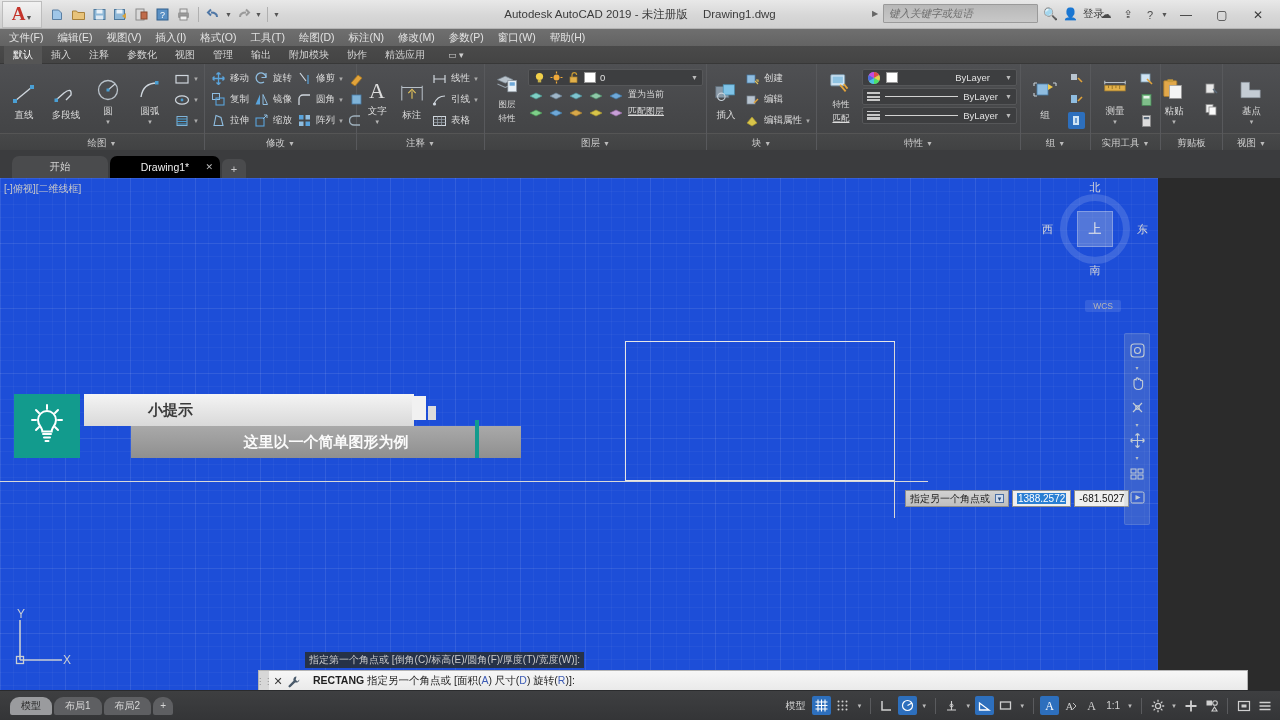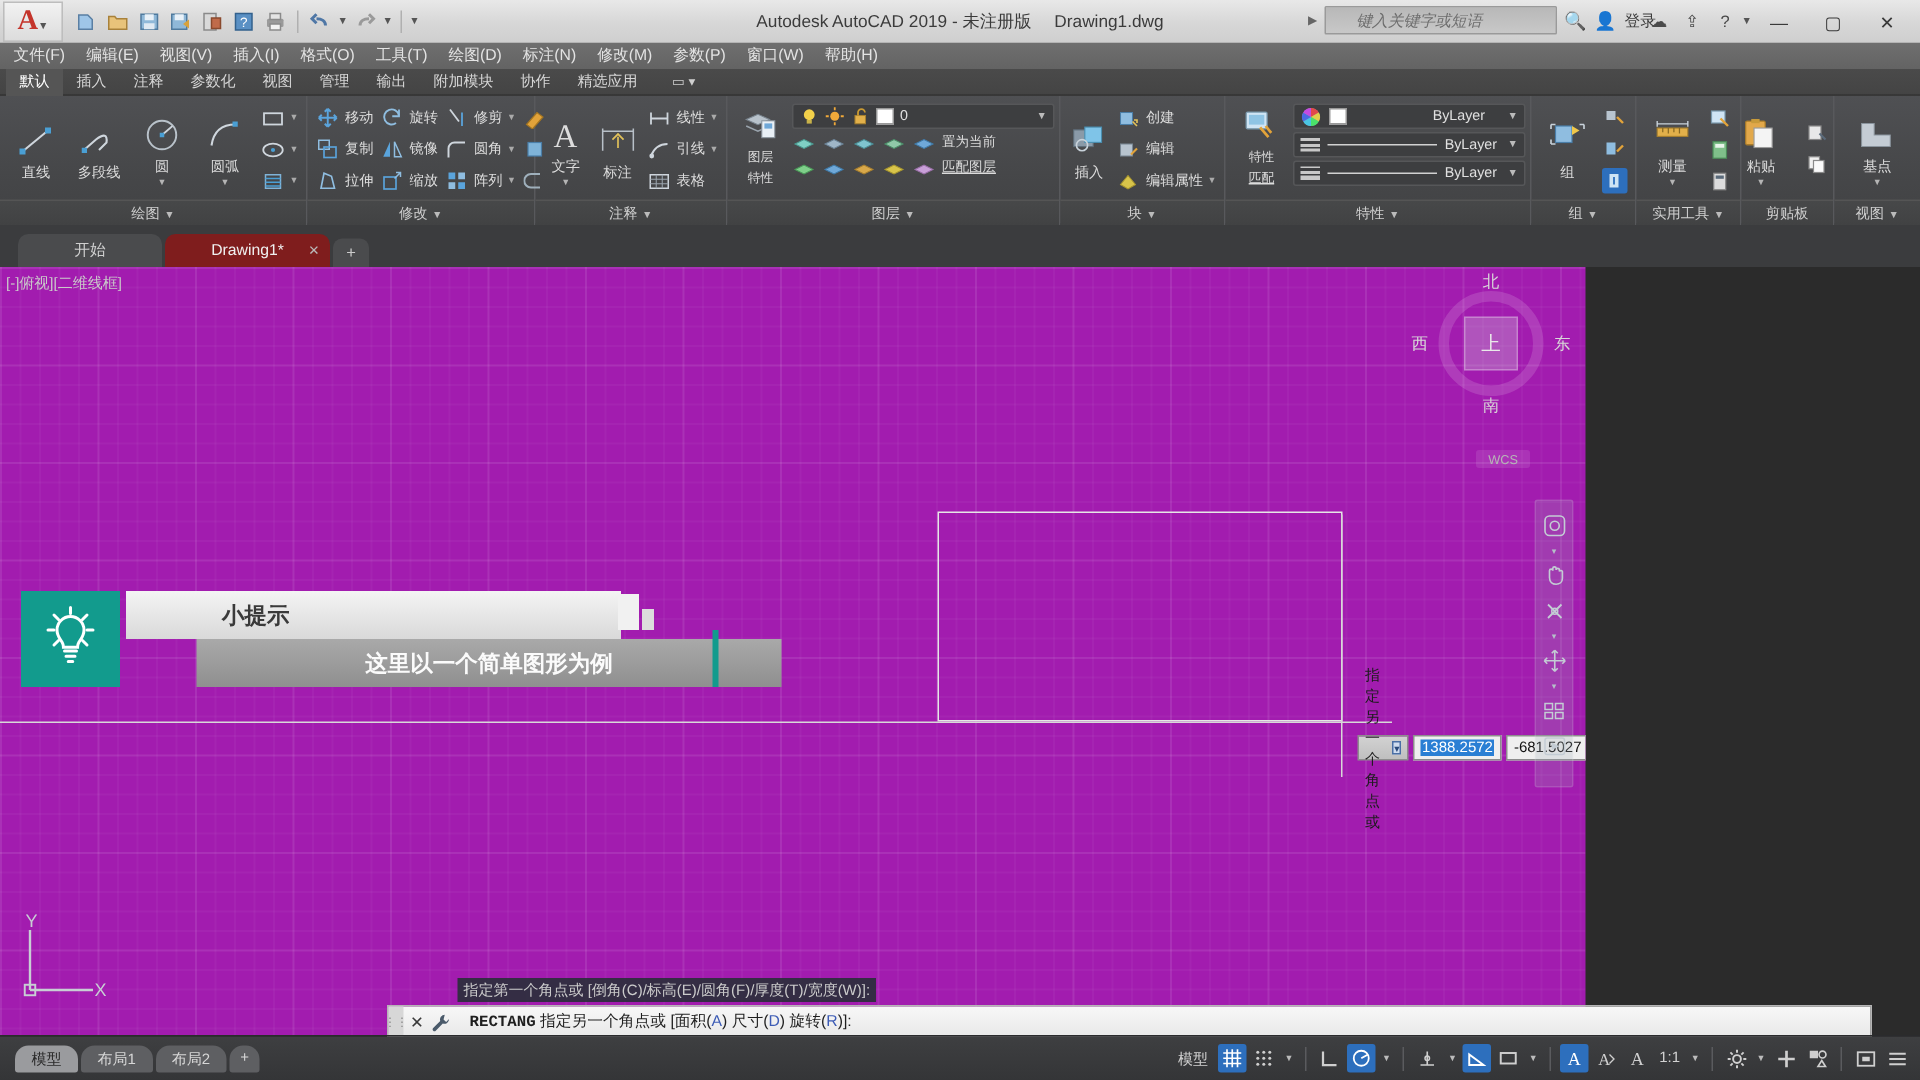"键入关键字或短语" .search-box { padding-left: 20px -> 5px }
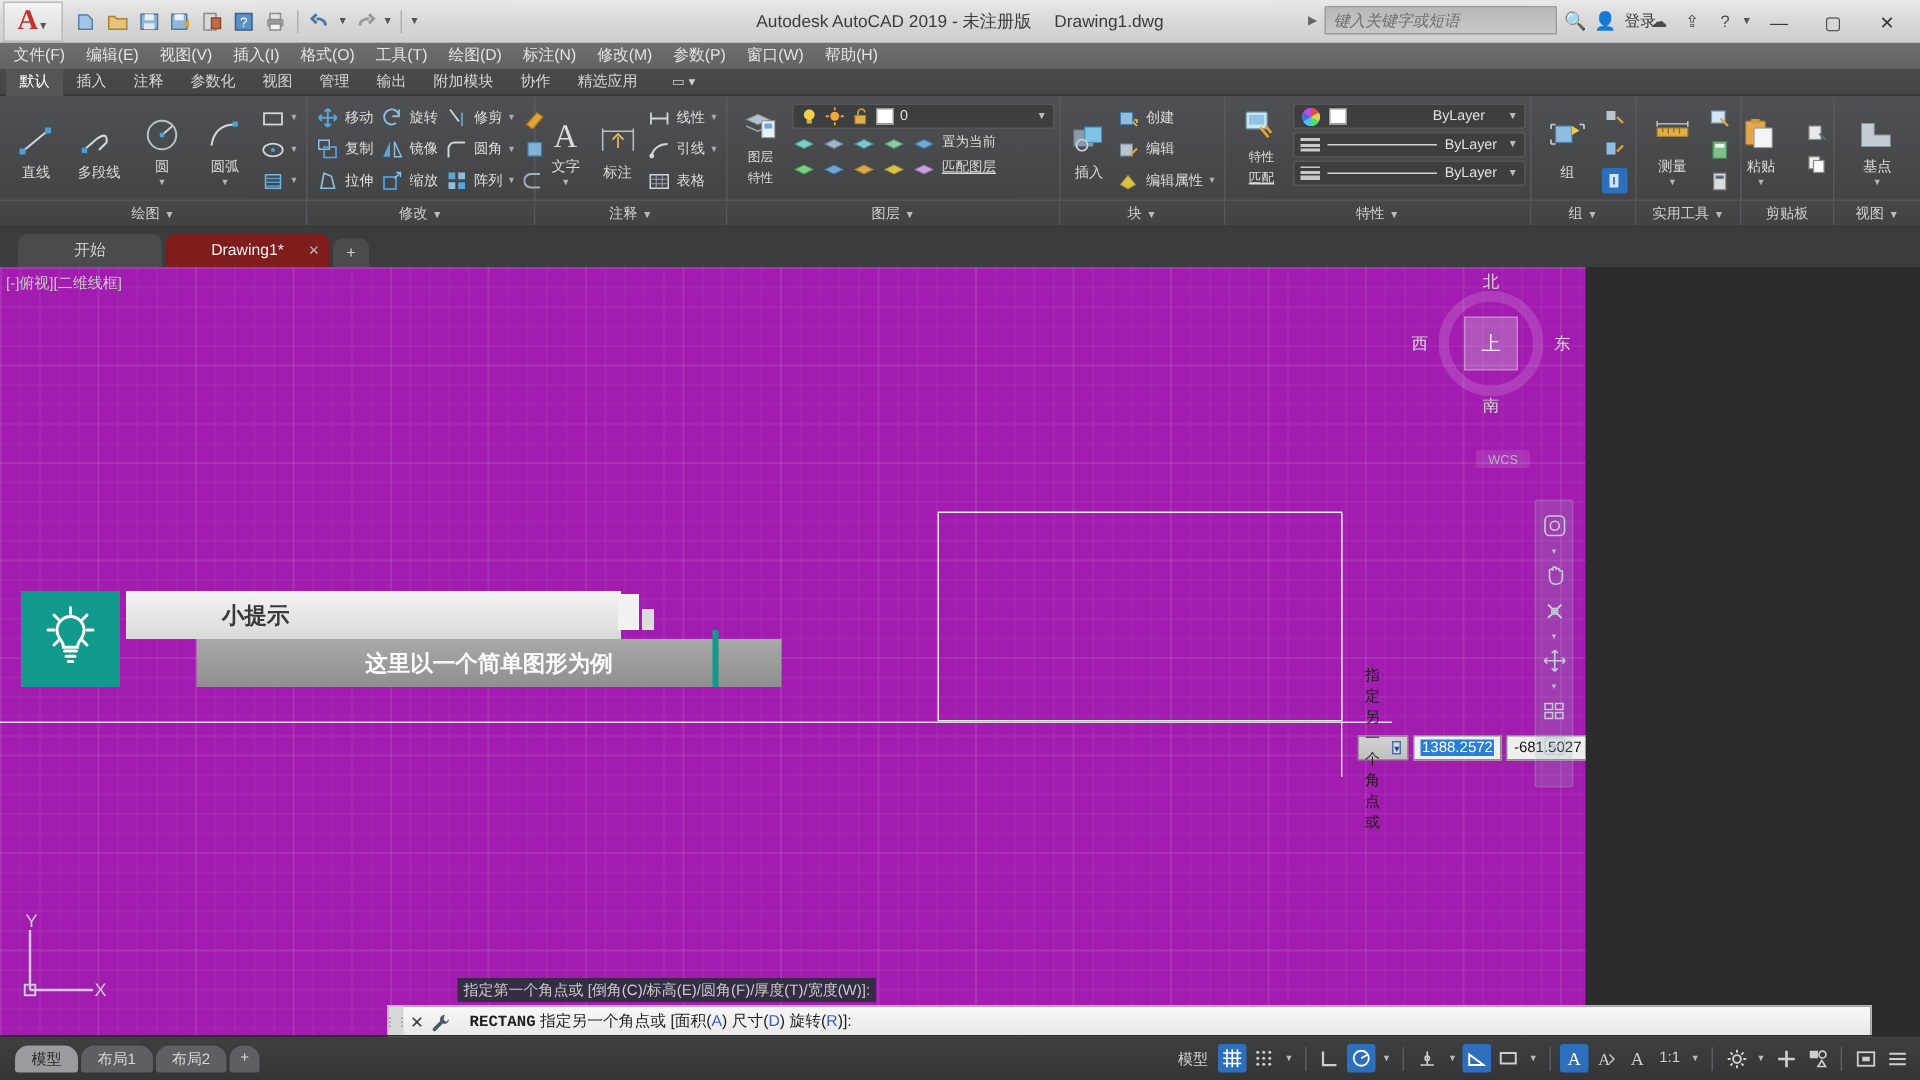"Drawing1*" .doctab.active { background: #7f1d1d -> #000000 }
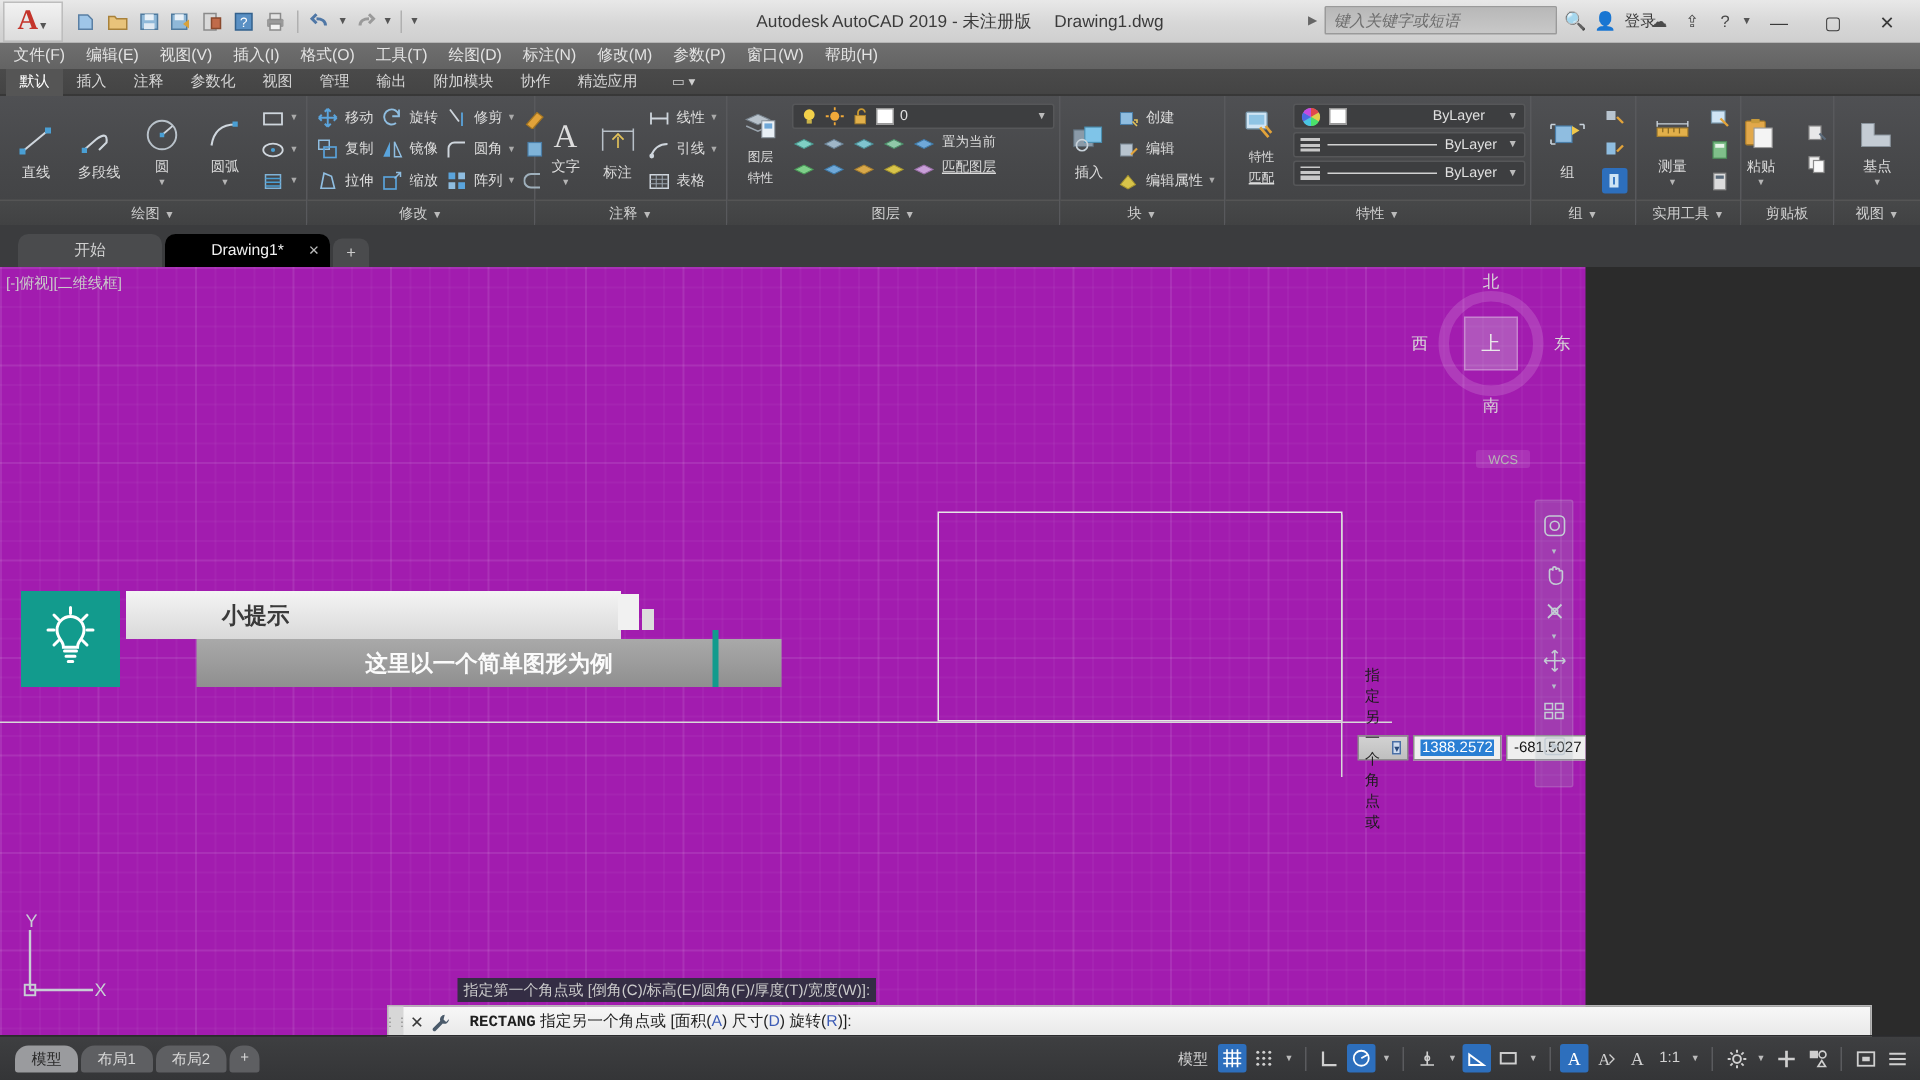"[-]俯视][二维线框]" .canvas { background: #a21caf -> #1d4ed8; width: 1057px -> 1158px }
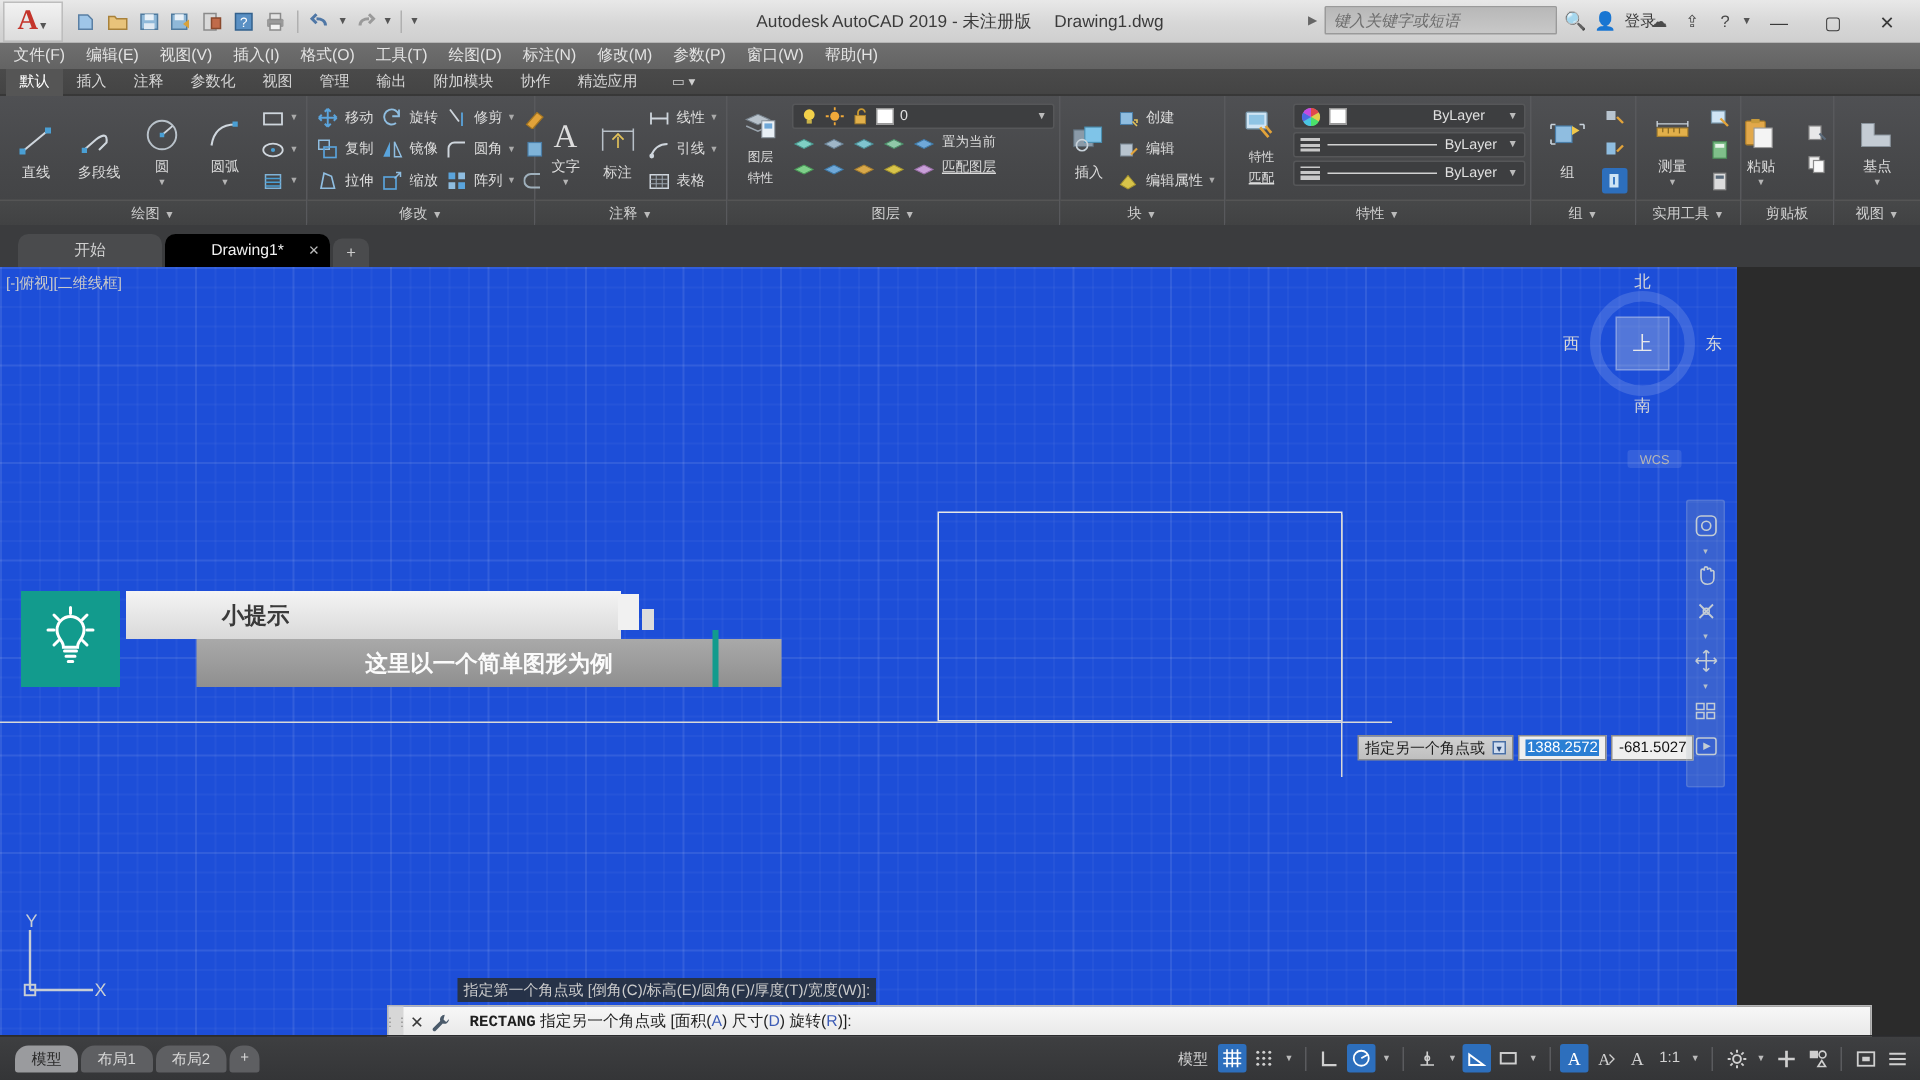"RECTANG" .cmd-text b { font-family: Liberation Mono, monospace -> none }
